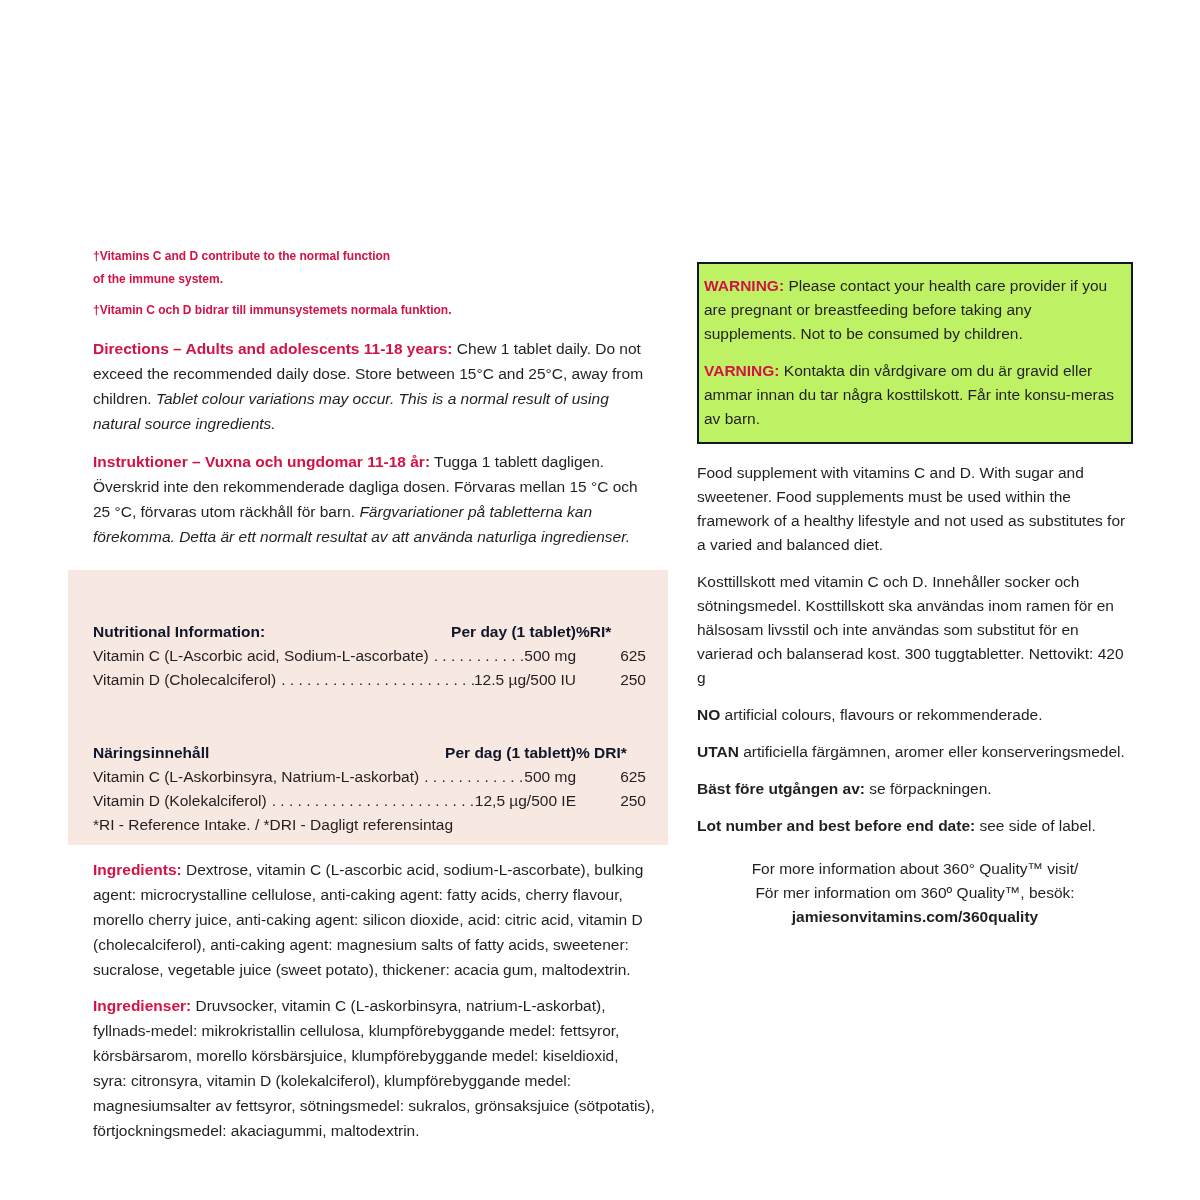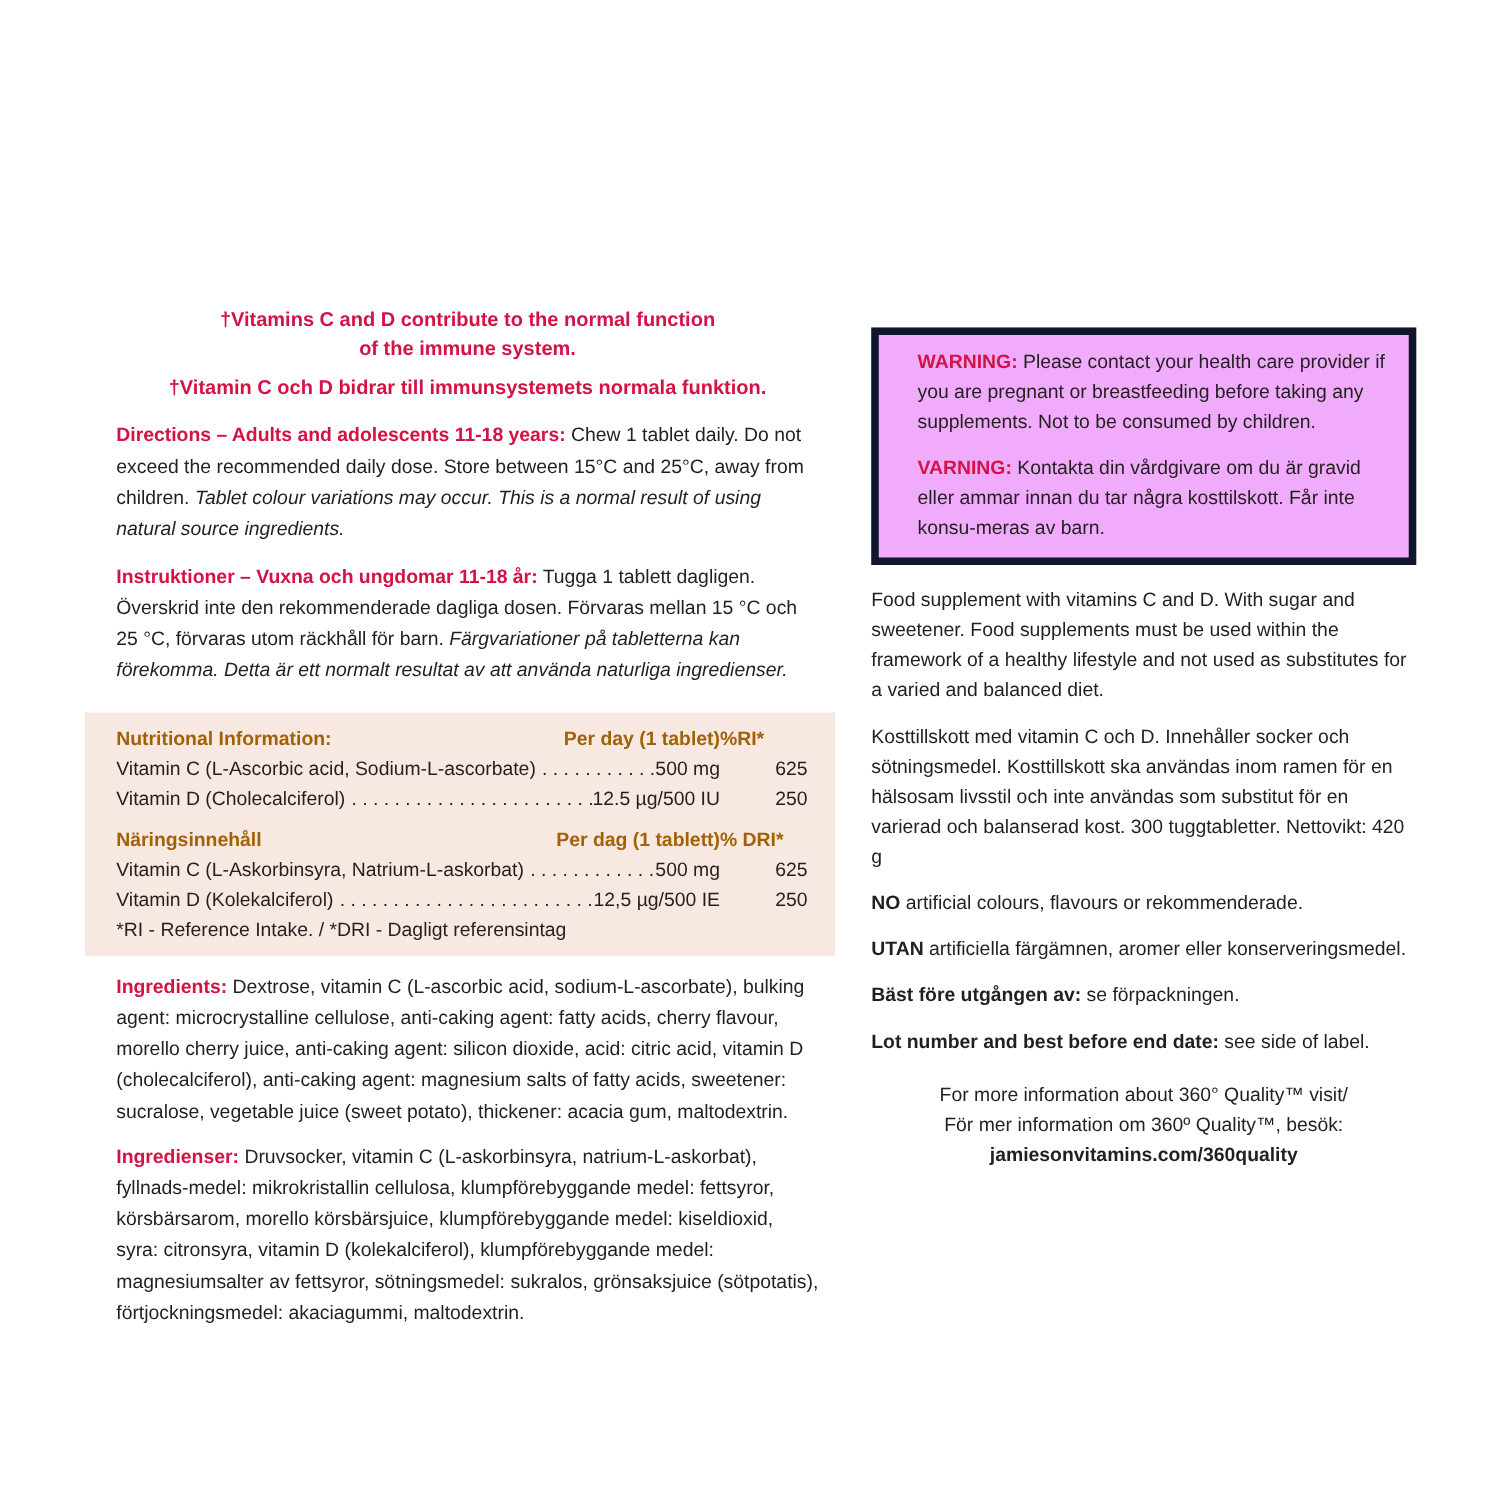"†Vitamins C and D contribute" .claim { font-size: 16px -> 12px; text-align: center -> none }
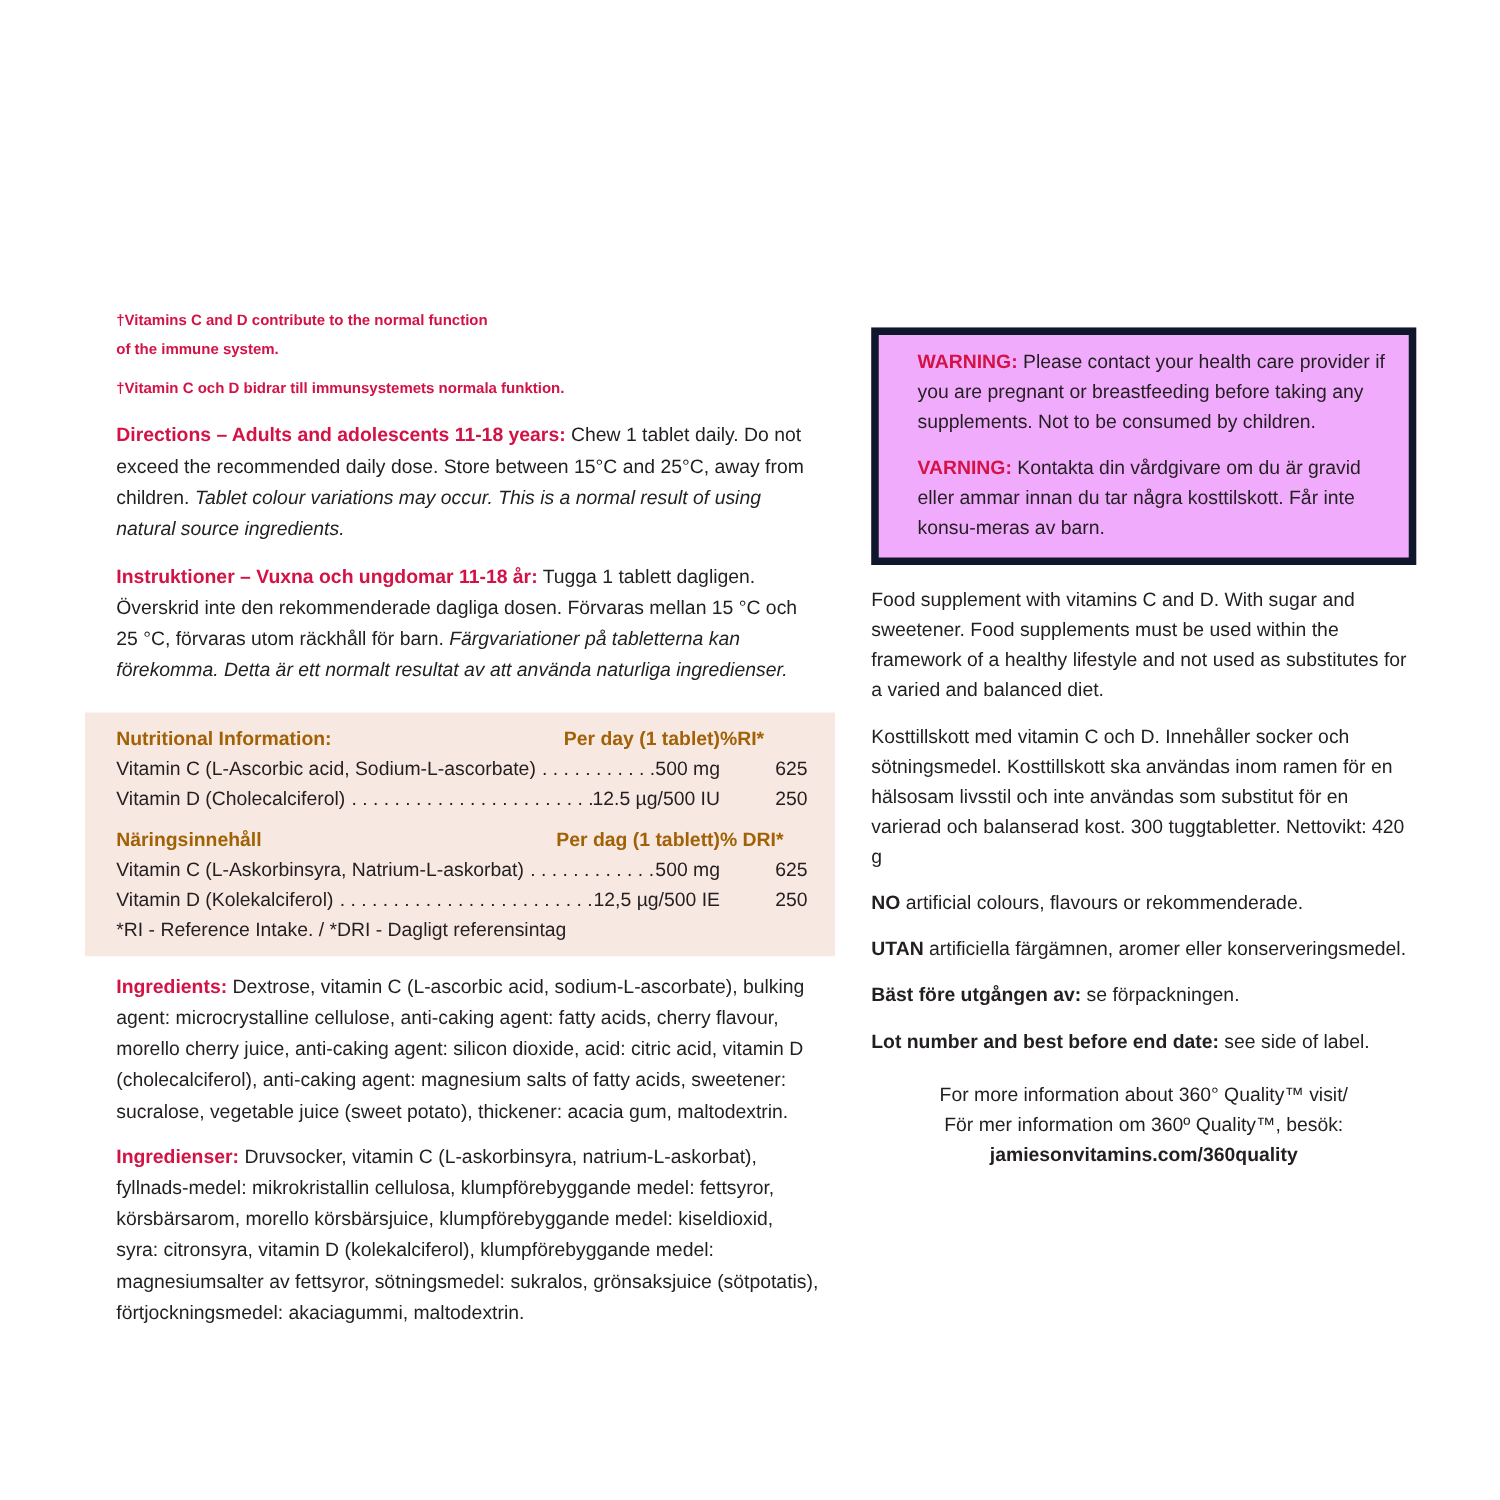"WARNING: Please contact your health" .warning-box { background: #f0abfc -> #bef264; border: 6px solid #0f172a -> 2px solid #0f172a; padding: 10px 13px 11px 31px -> 10px 13px 11px 5px }
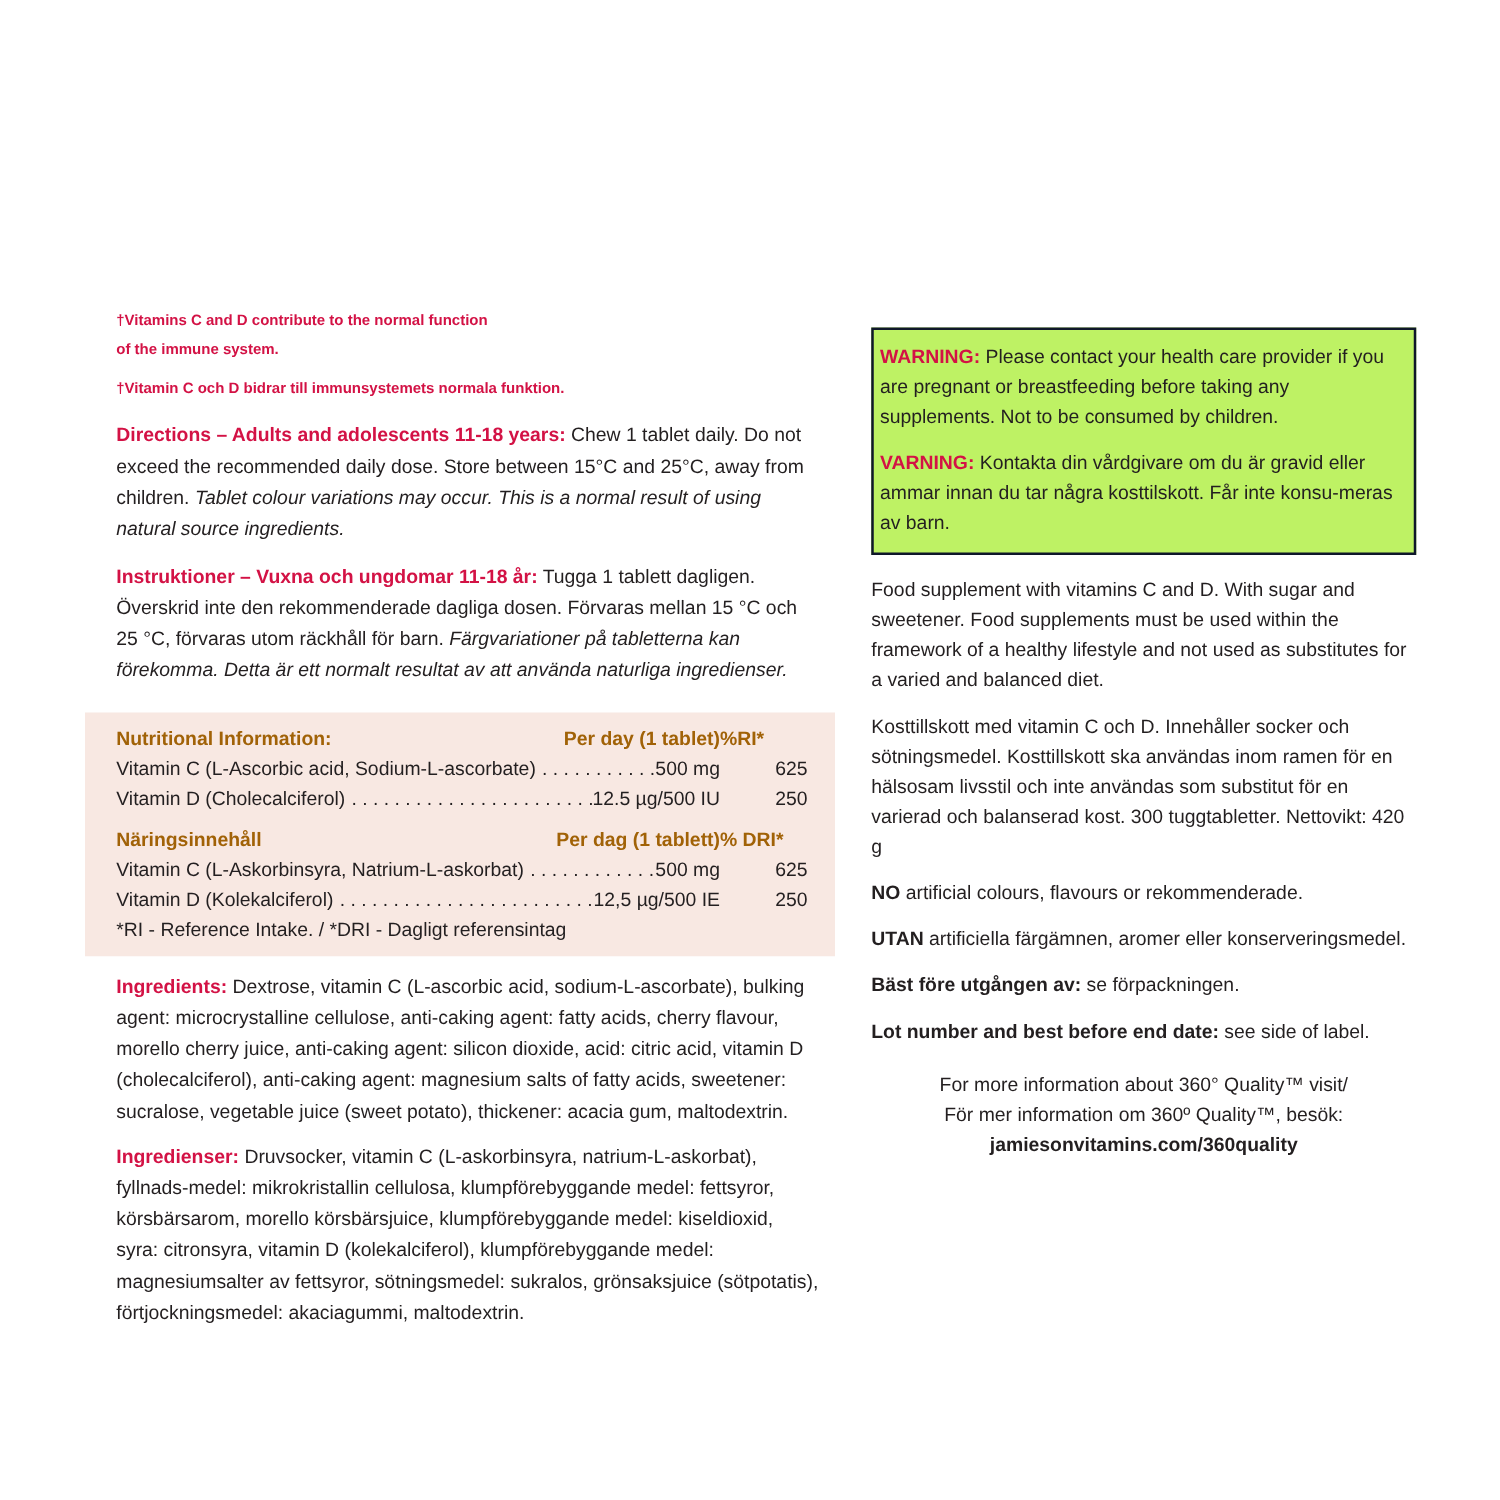"Nutritional Information:" .nhead { color: #a16207 -> #0f172a }
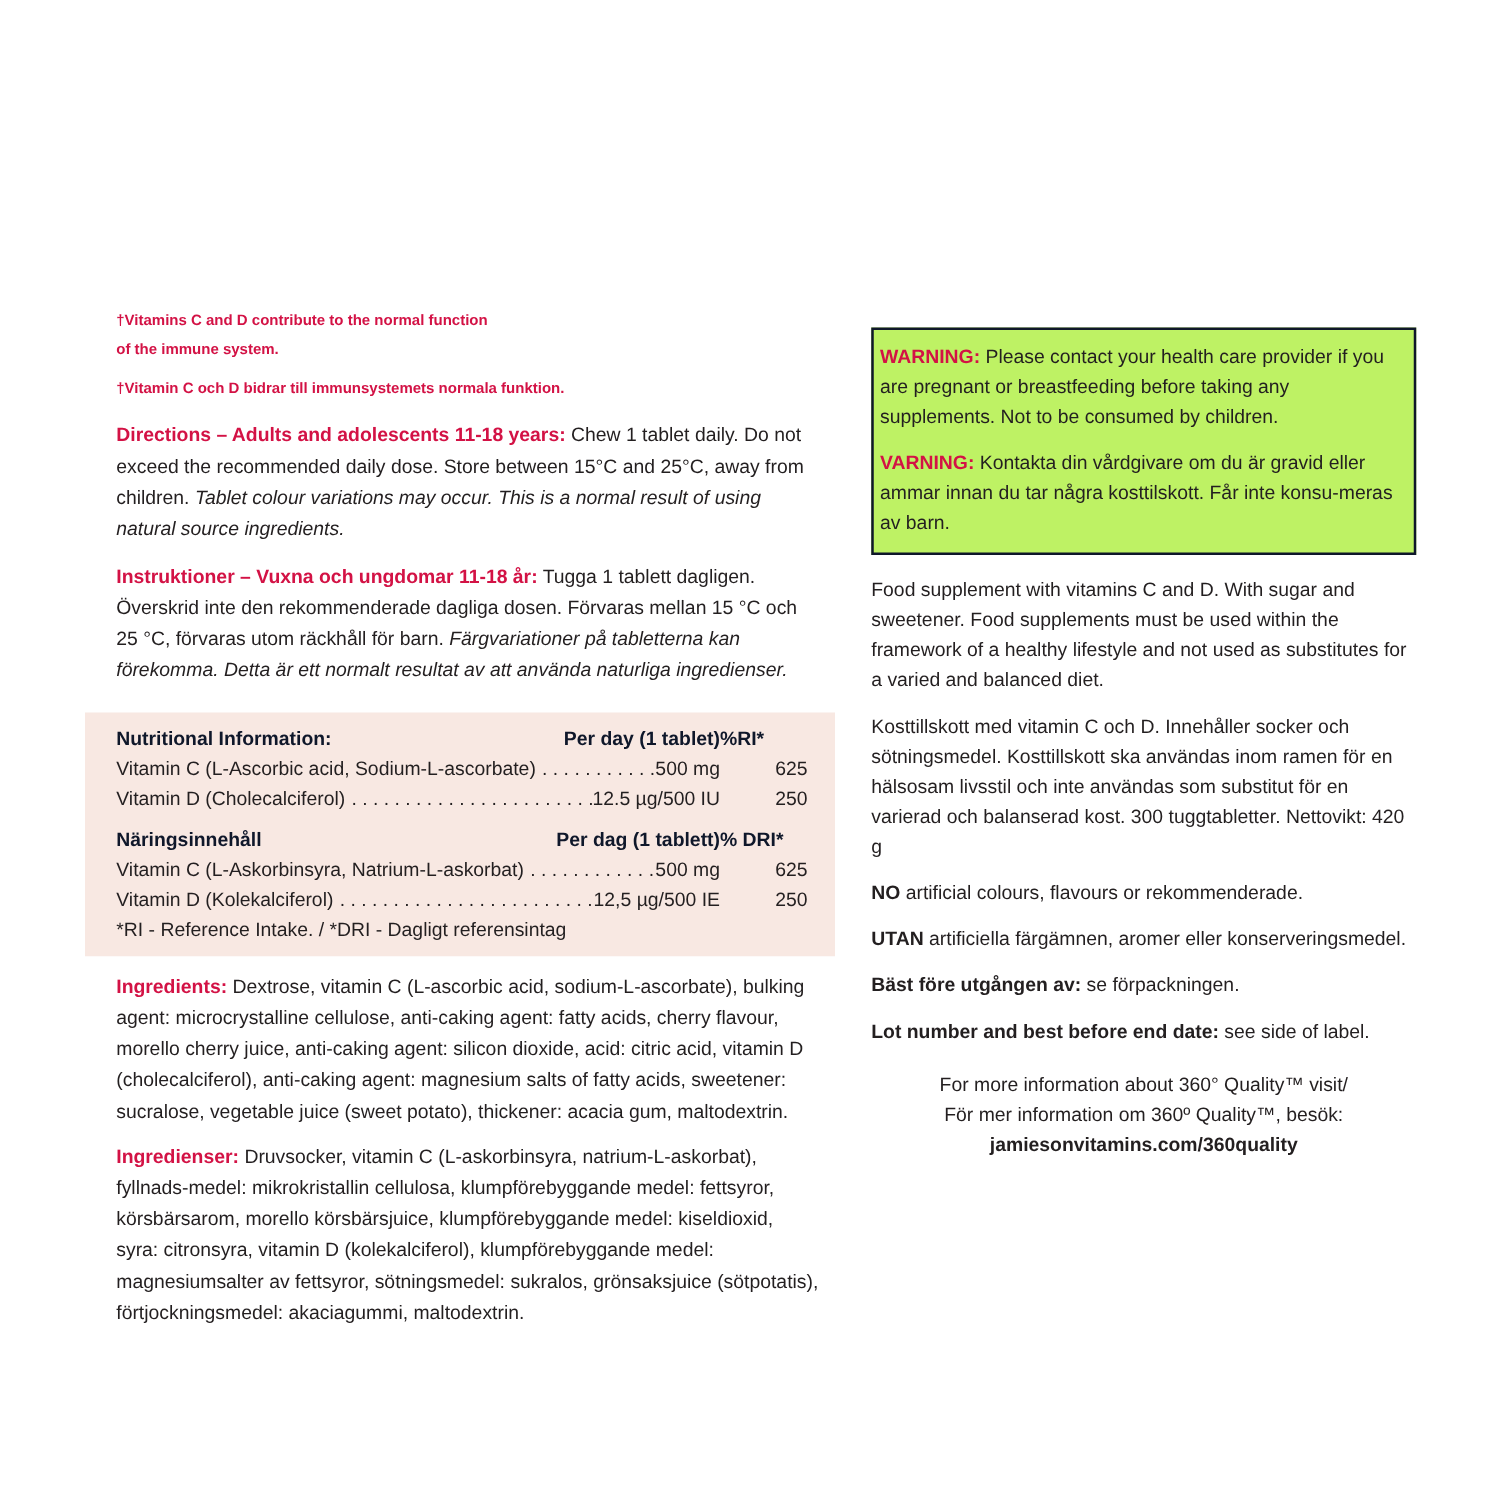"Per day (1 tablet)" .nhead .hper { margin-top: none -> 40px }
